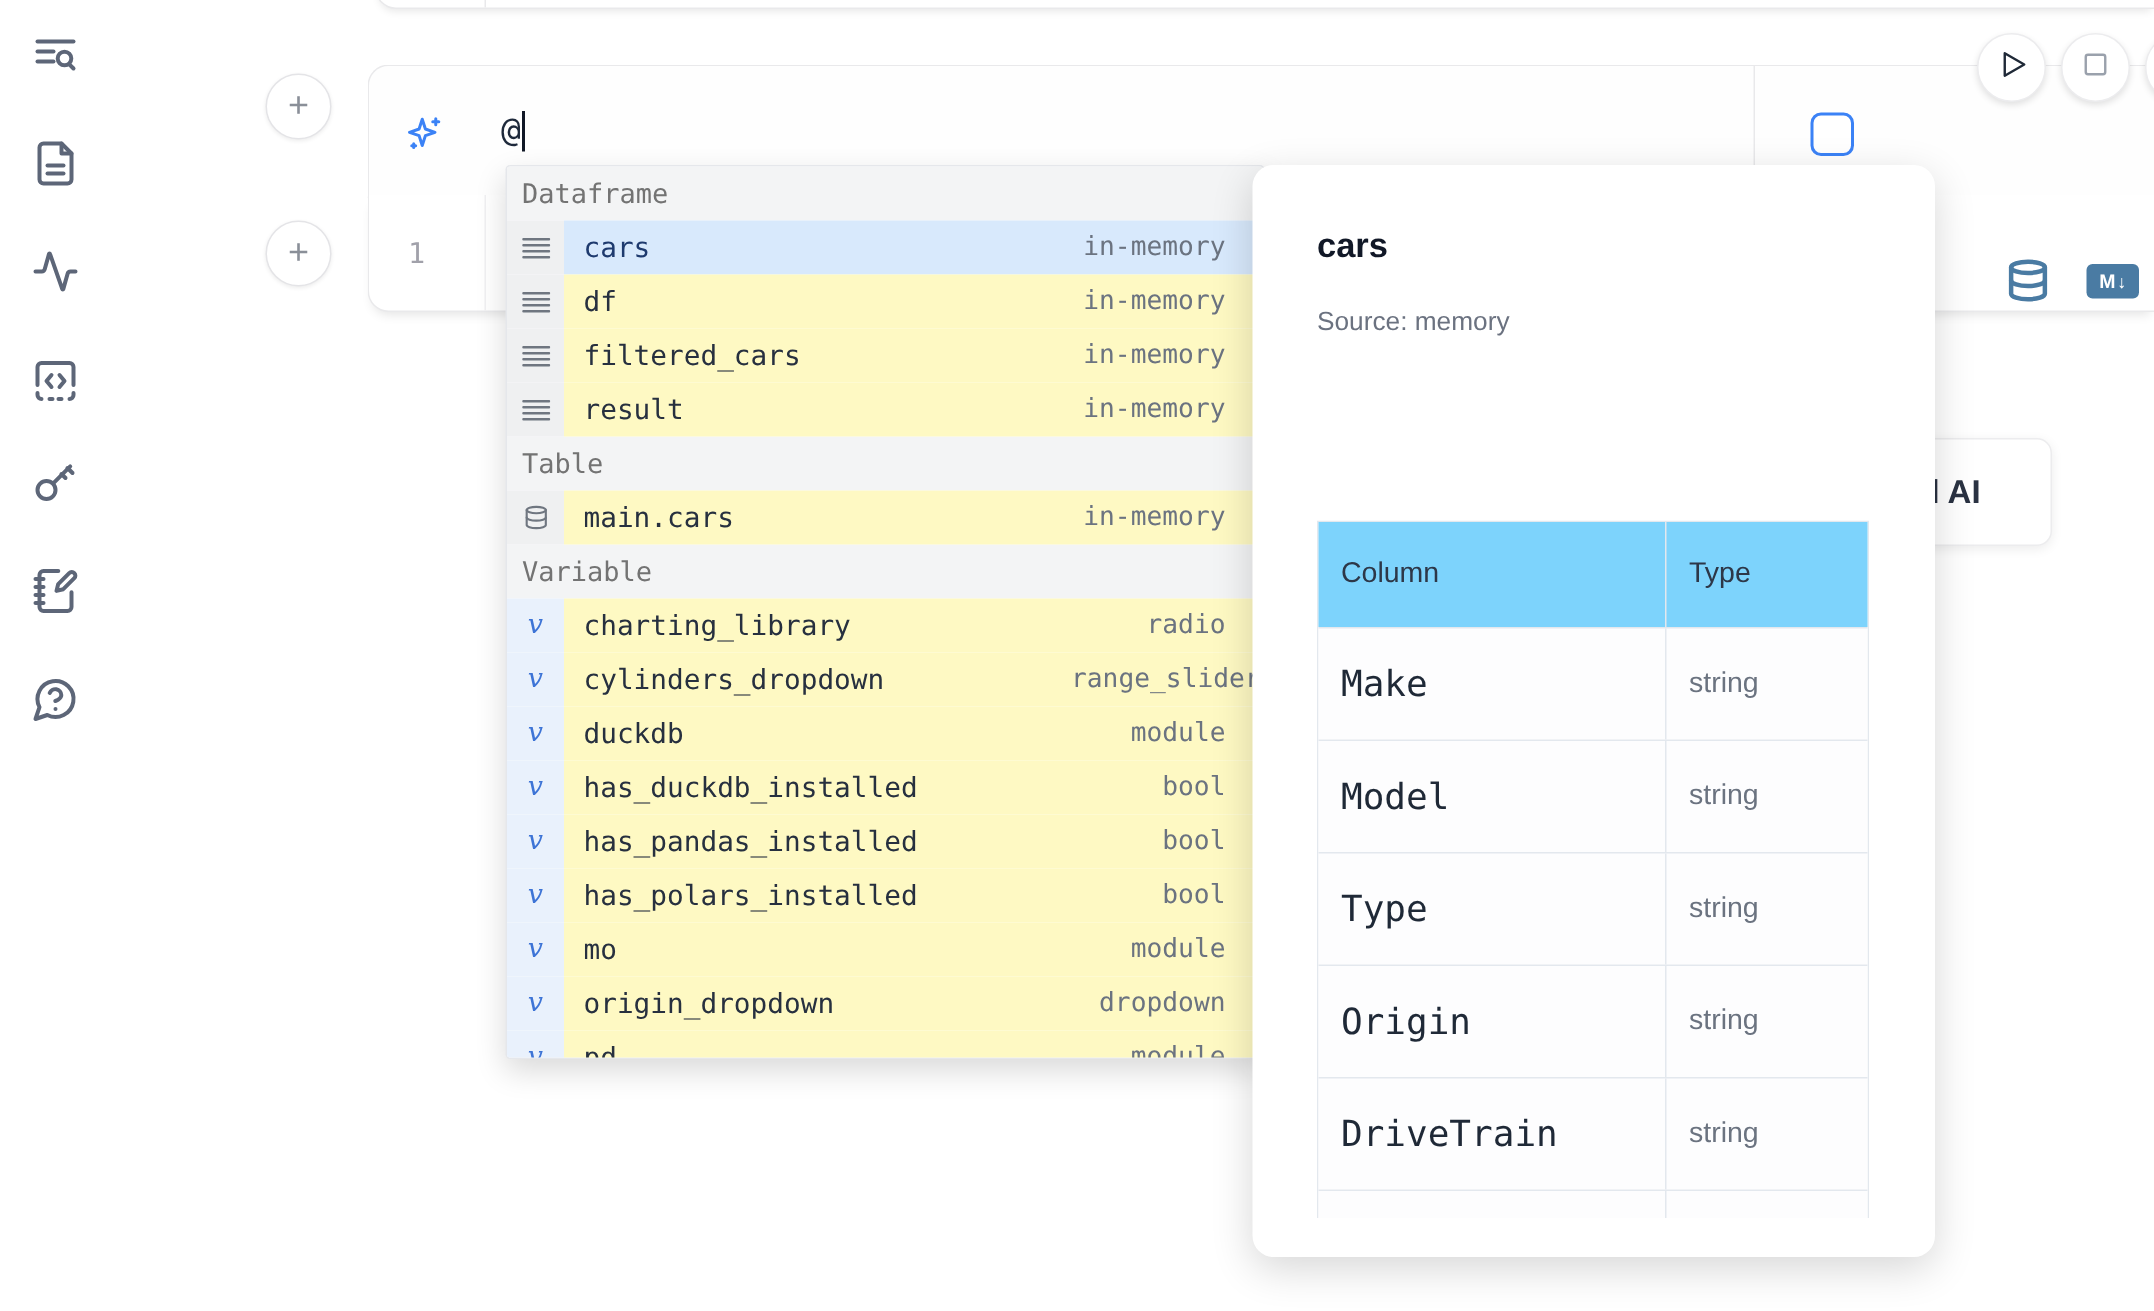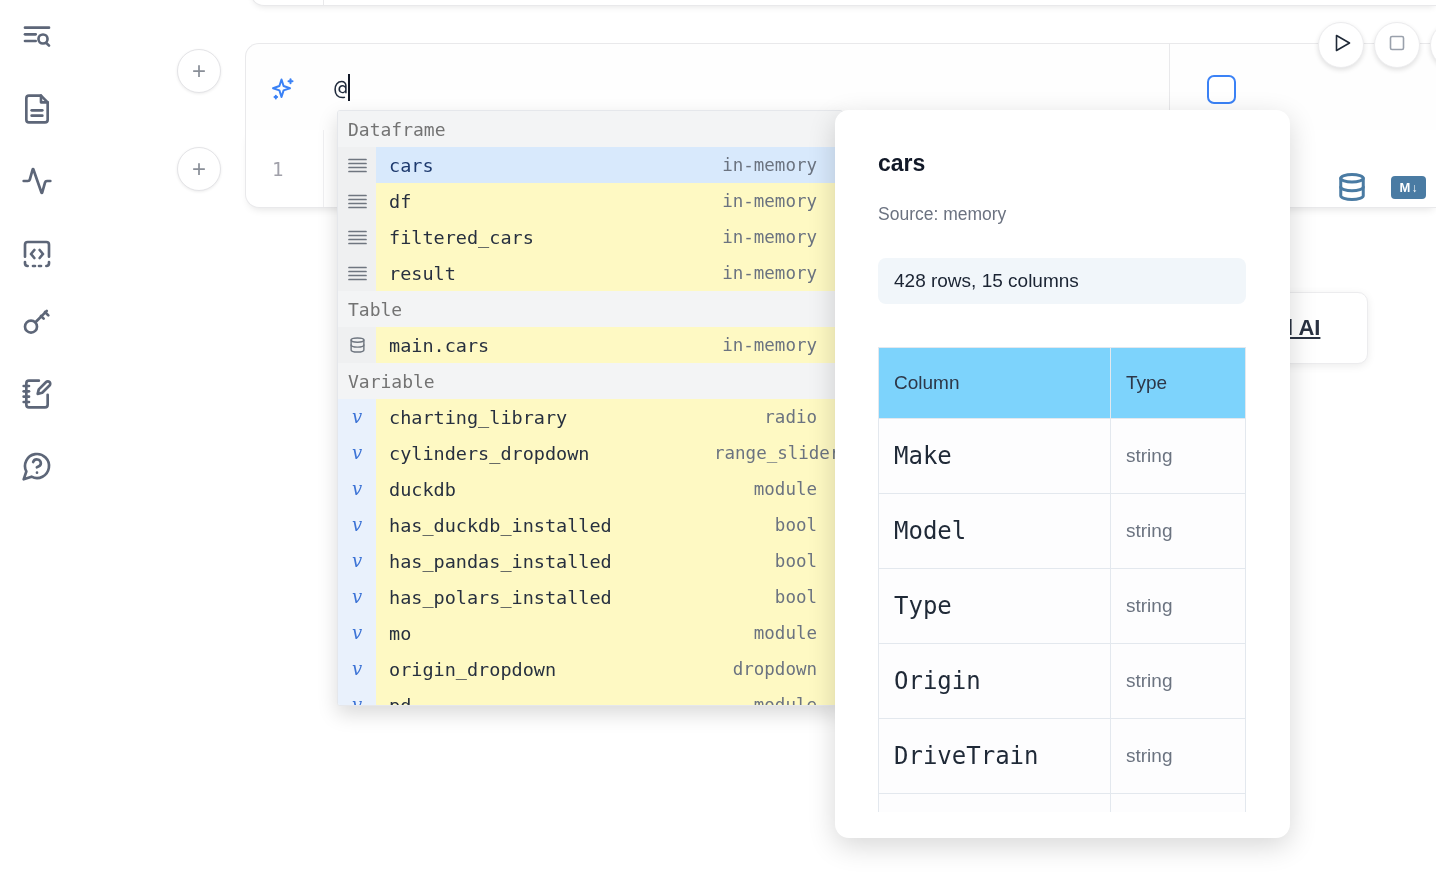"428 rows, 15 columns" div.shape-badge { html: <div> <span>428 rows, 15 columns</span> </div> -> none }
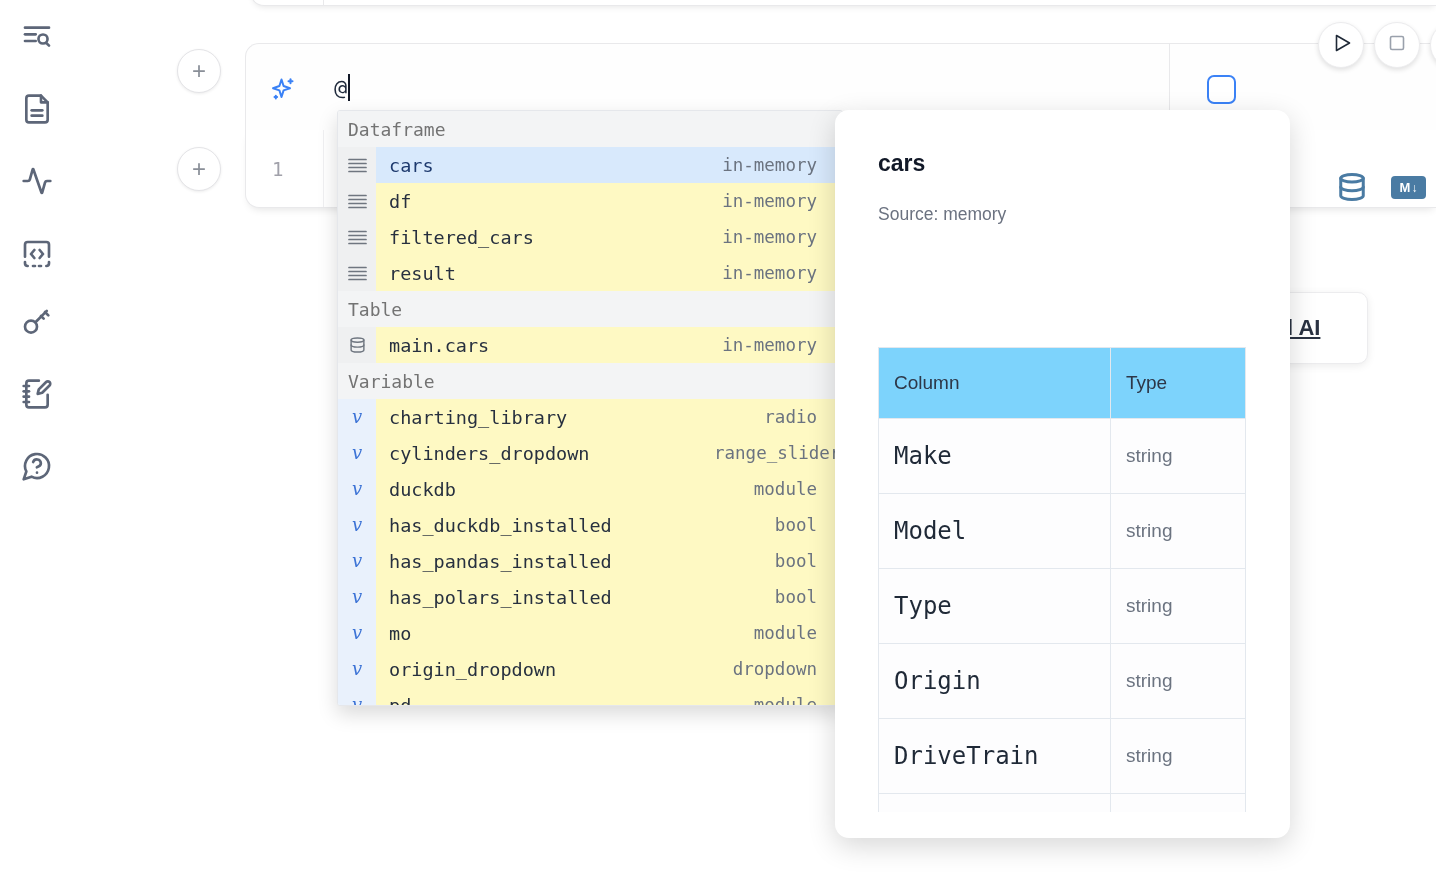"l AI" .ai-card span { text-decoration: underline -> none }
